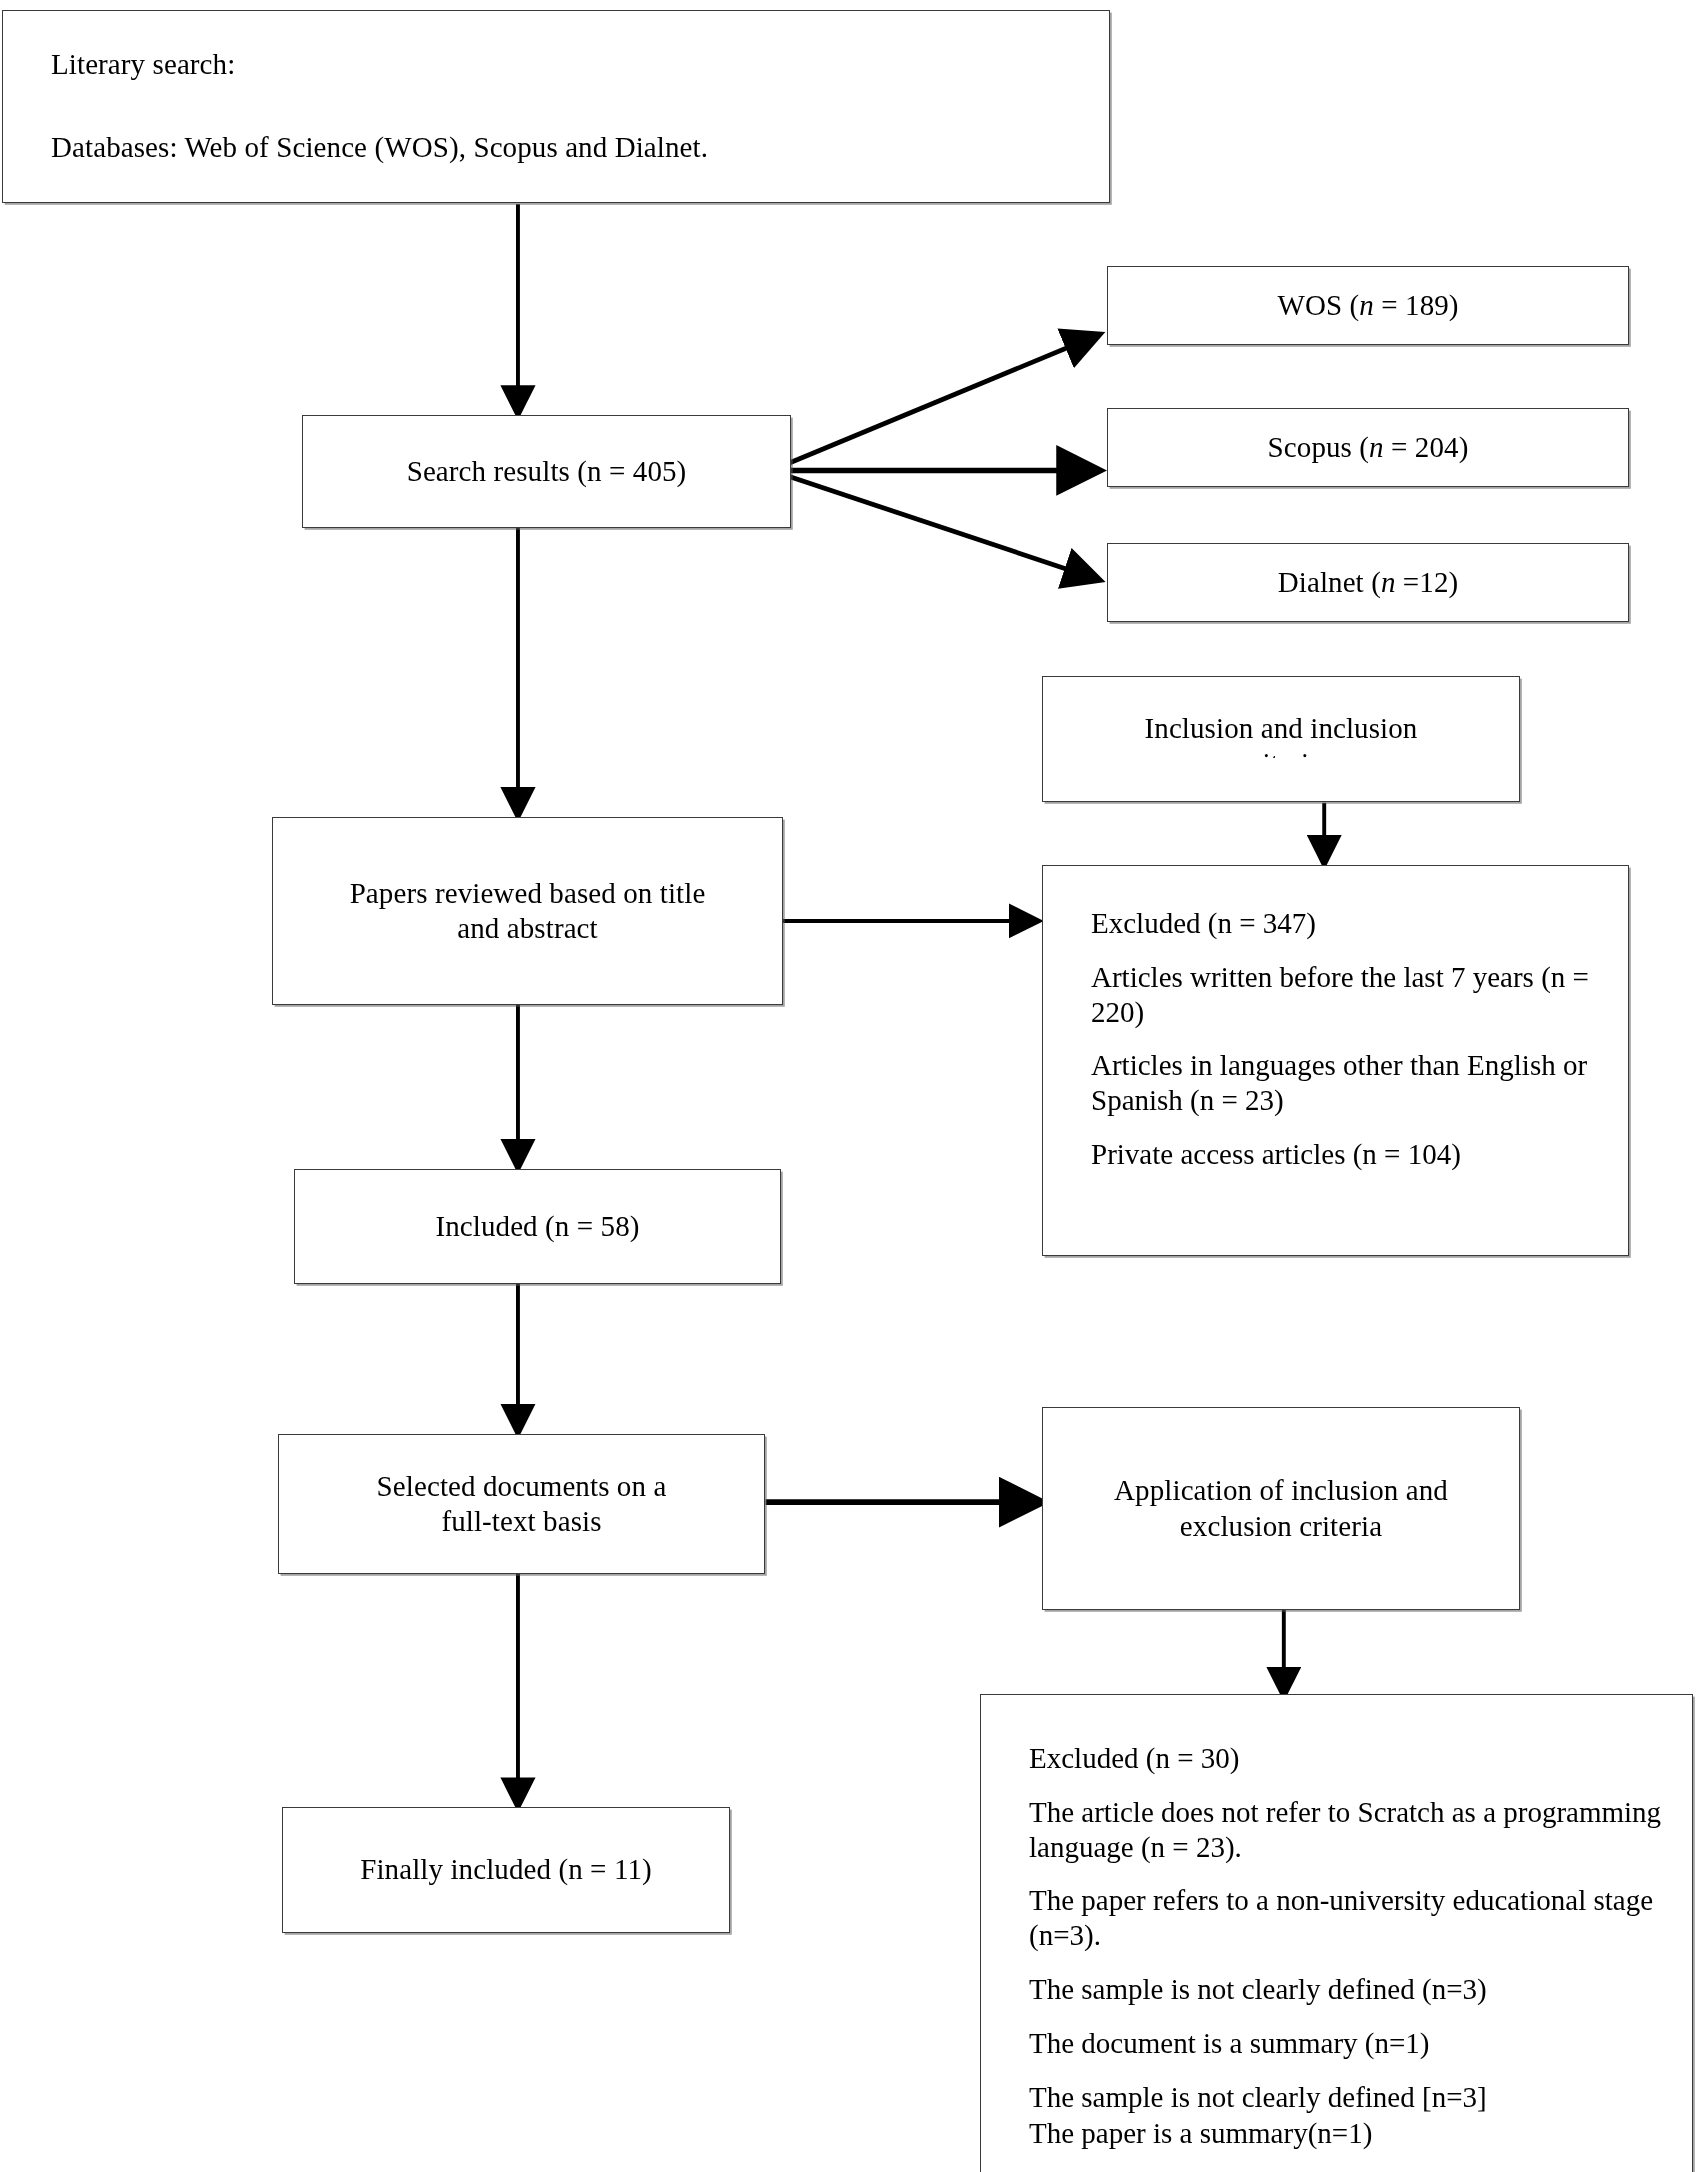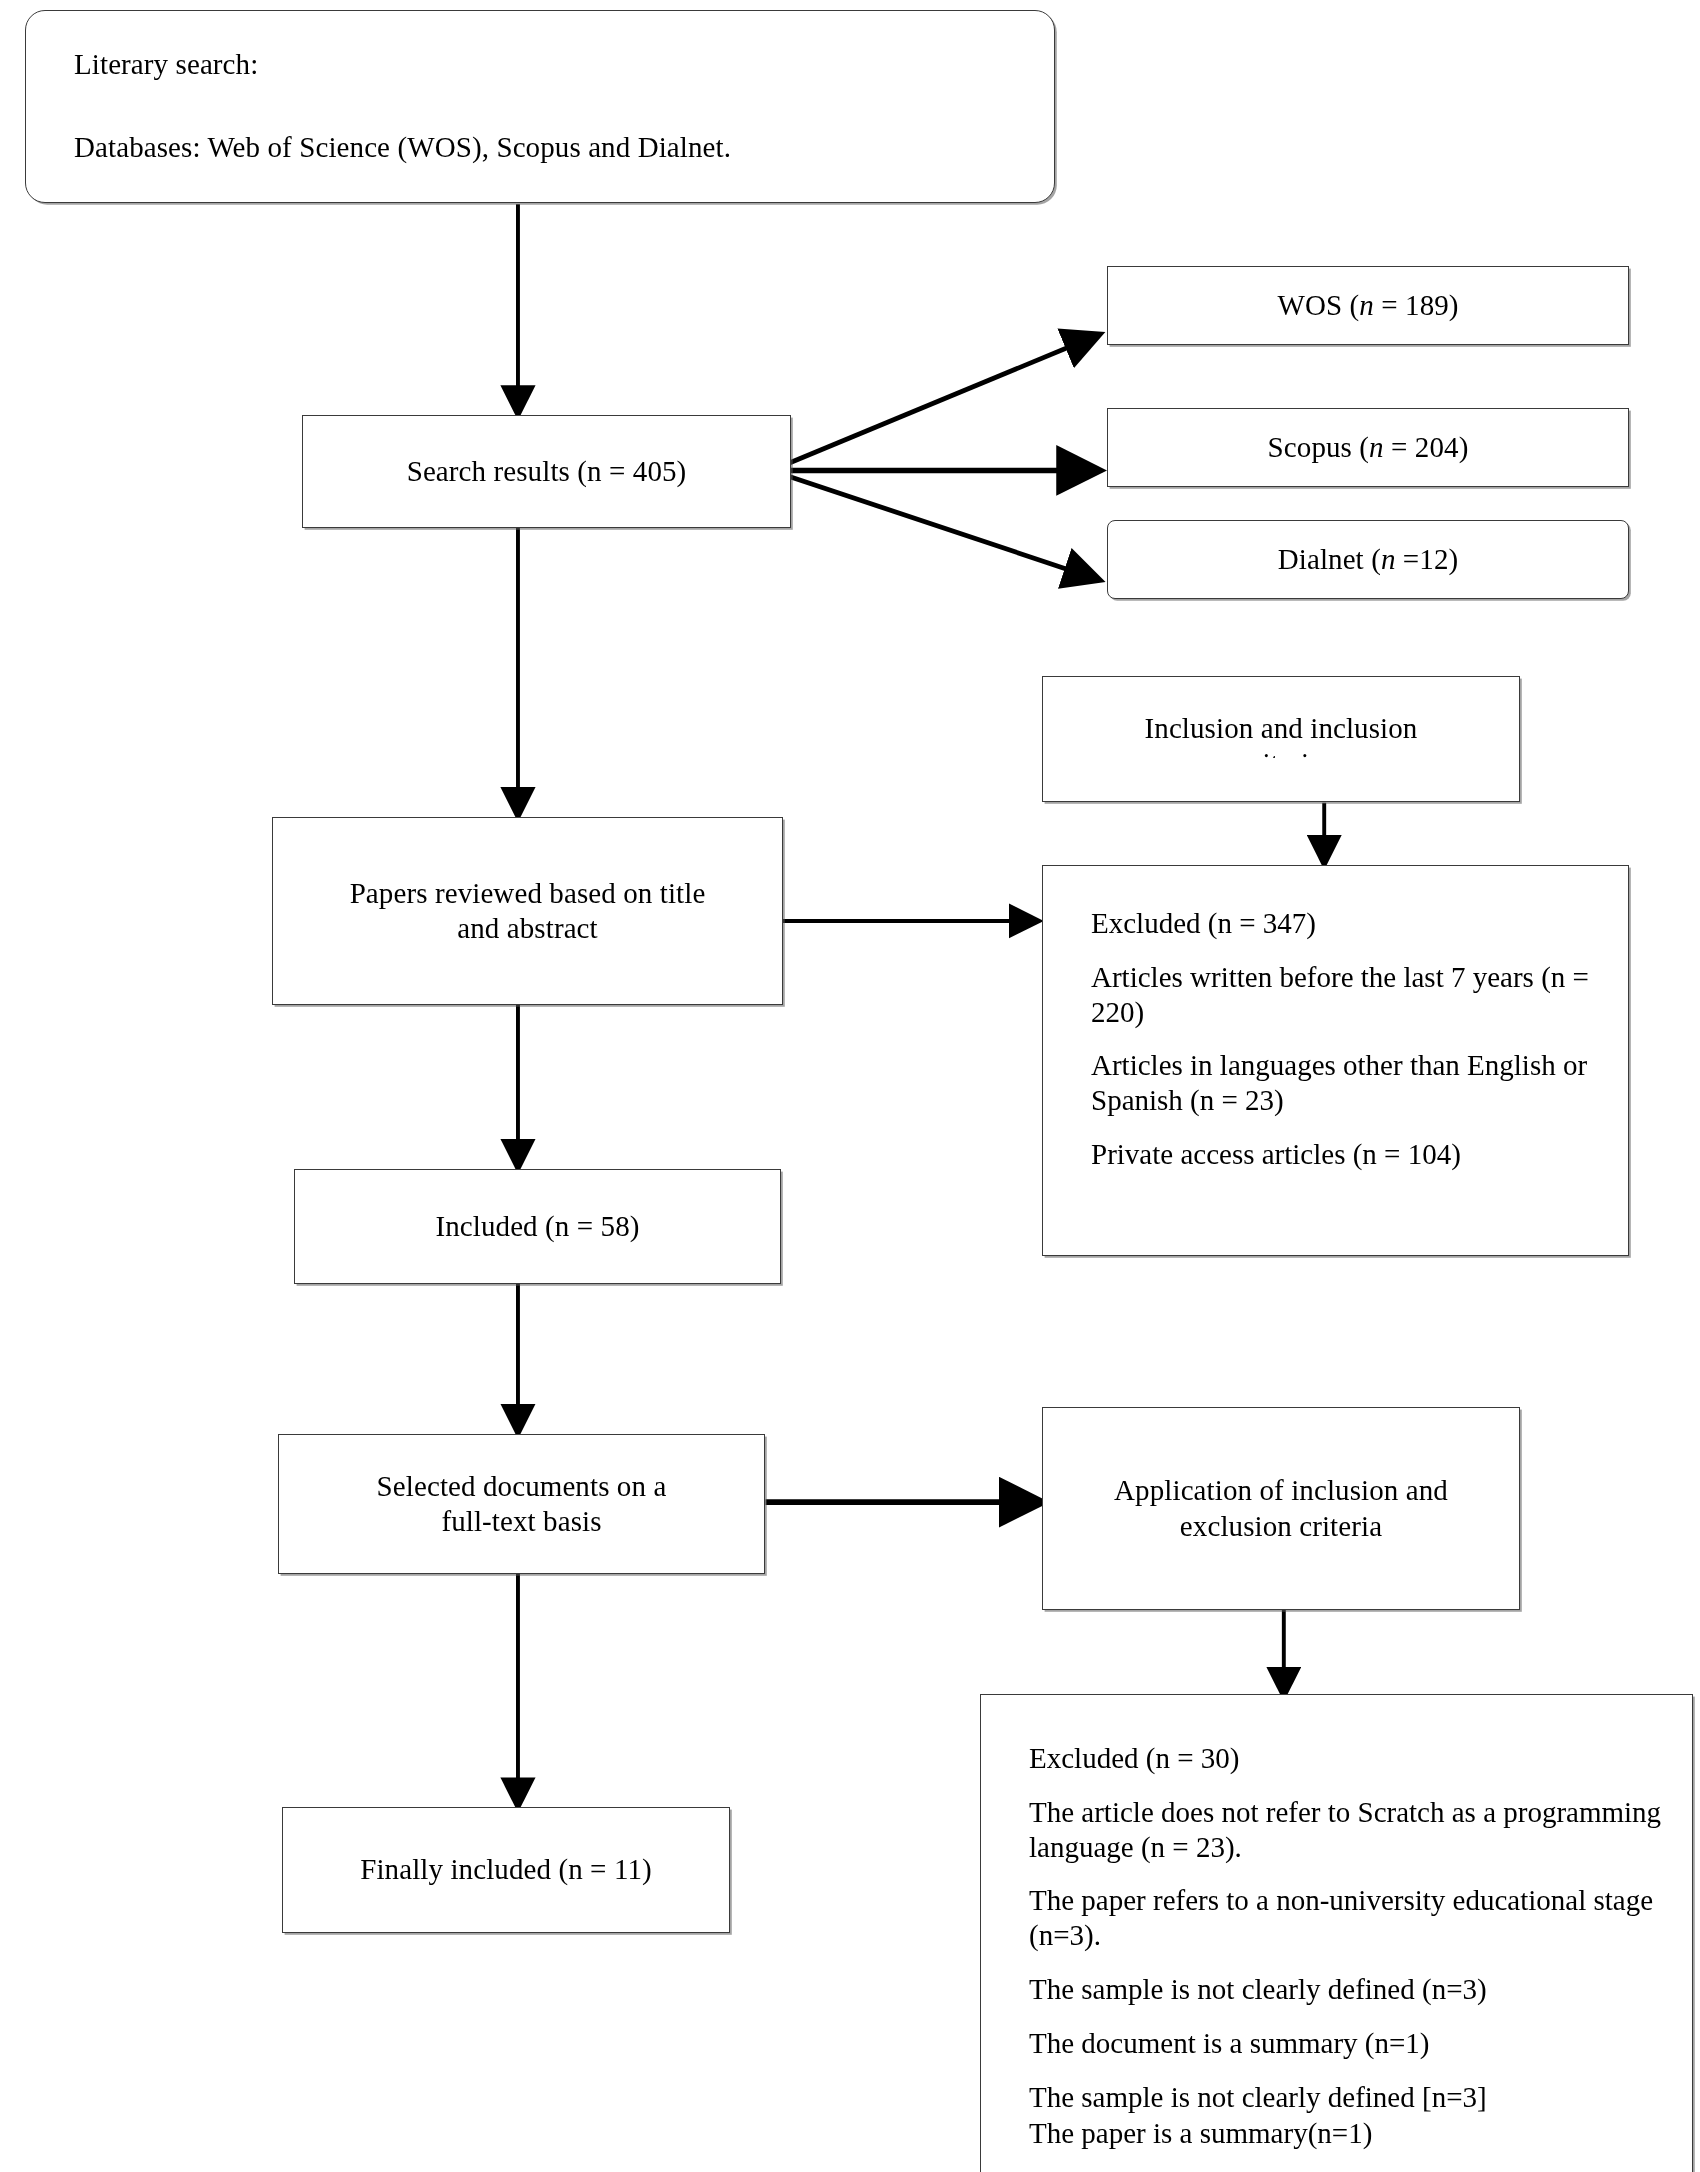"Literary search:" div.node-box { border-radius: 20px -> none; left: 25px -> 2px; width: 1030px -> 1108px }
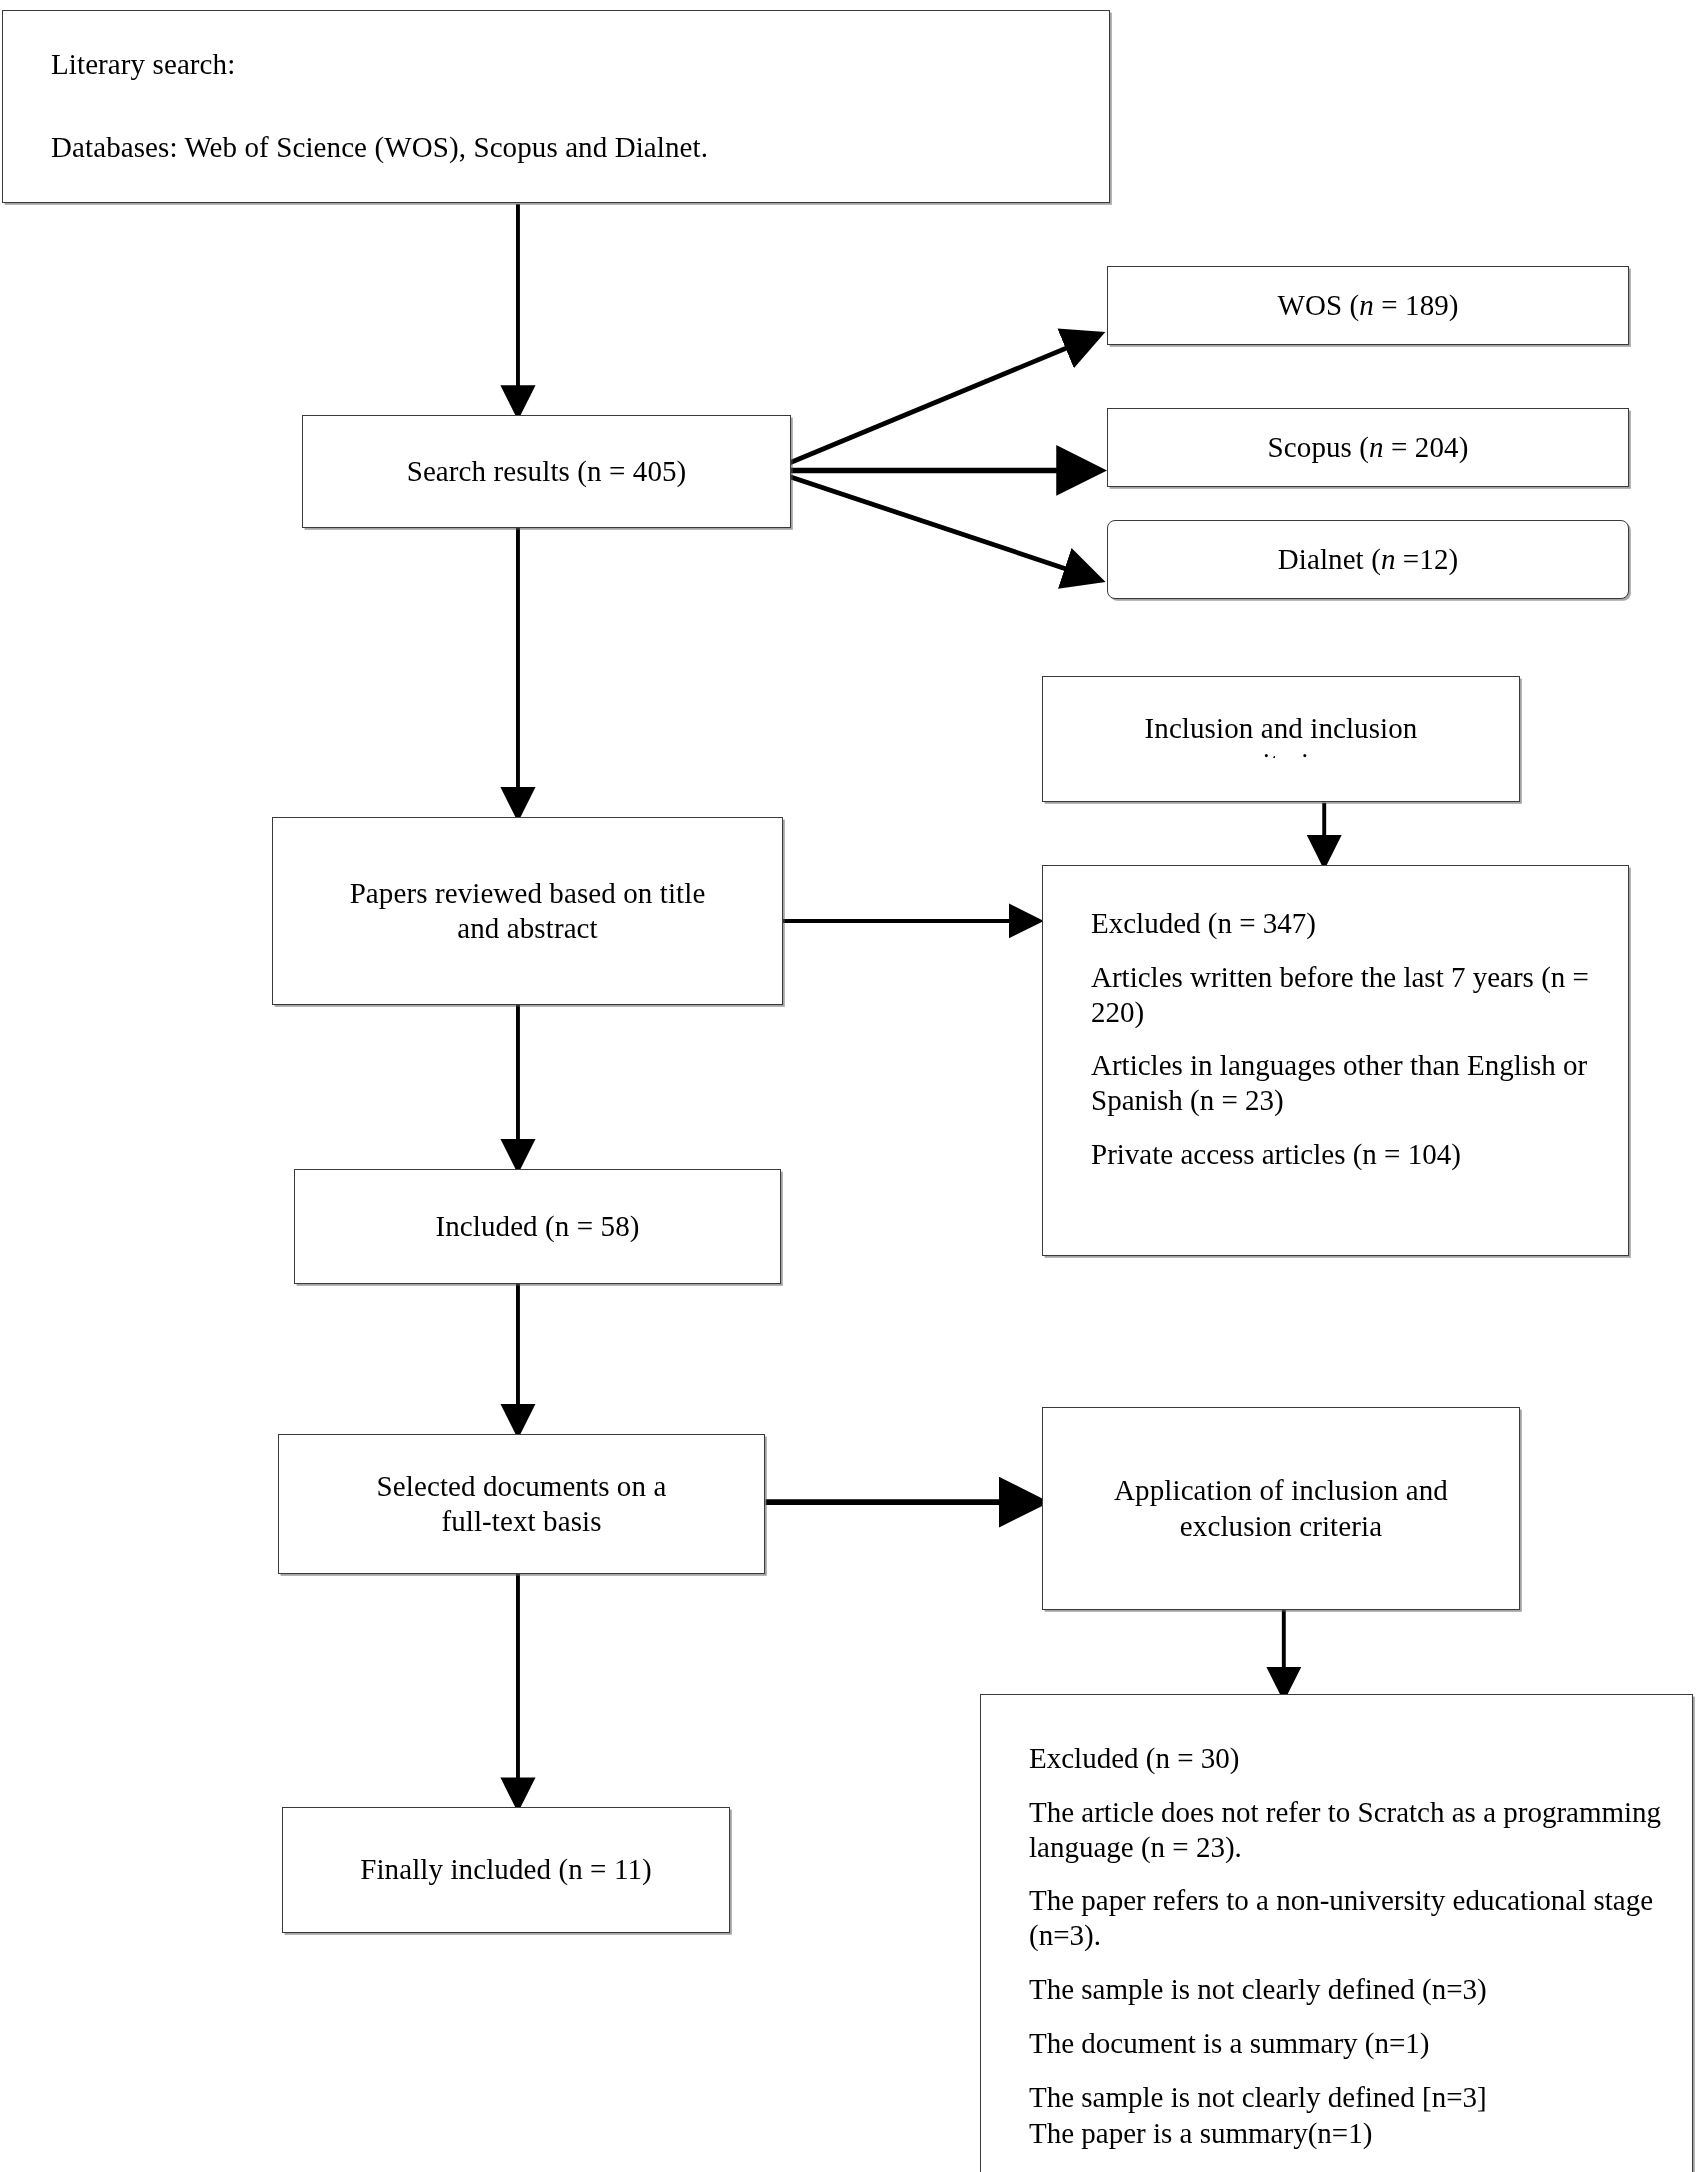"Dialnet (n =12)" div.node-box { border-radius: 8px -> none; top: 520px -> 543px }
